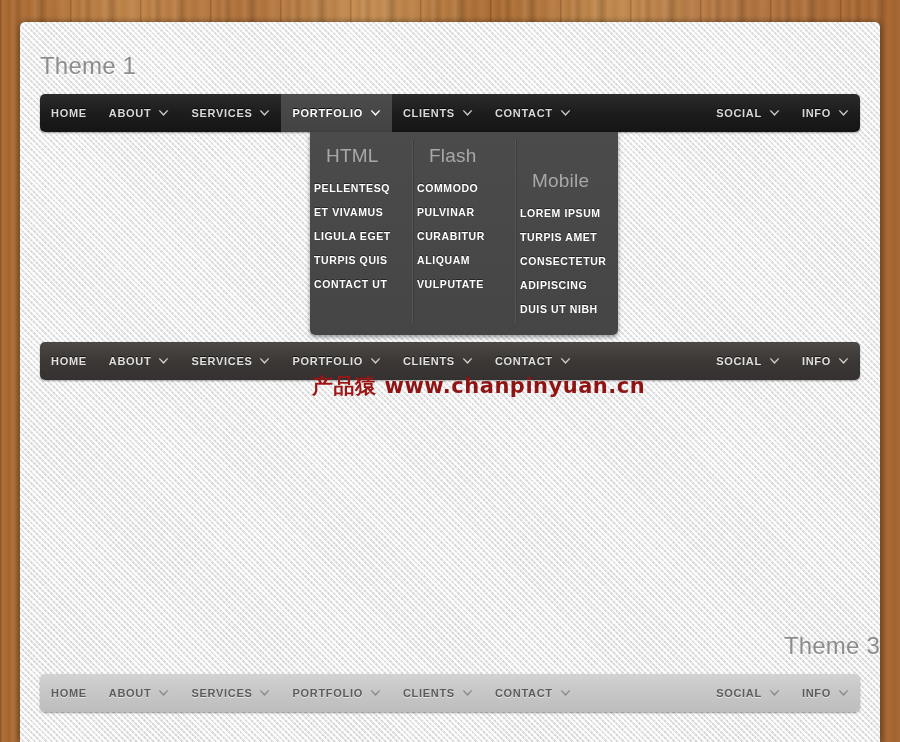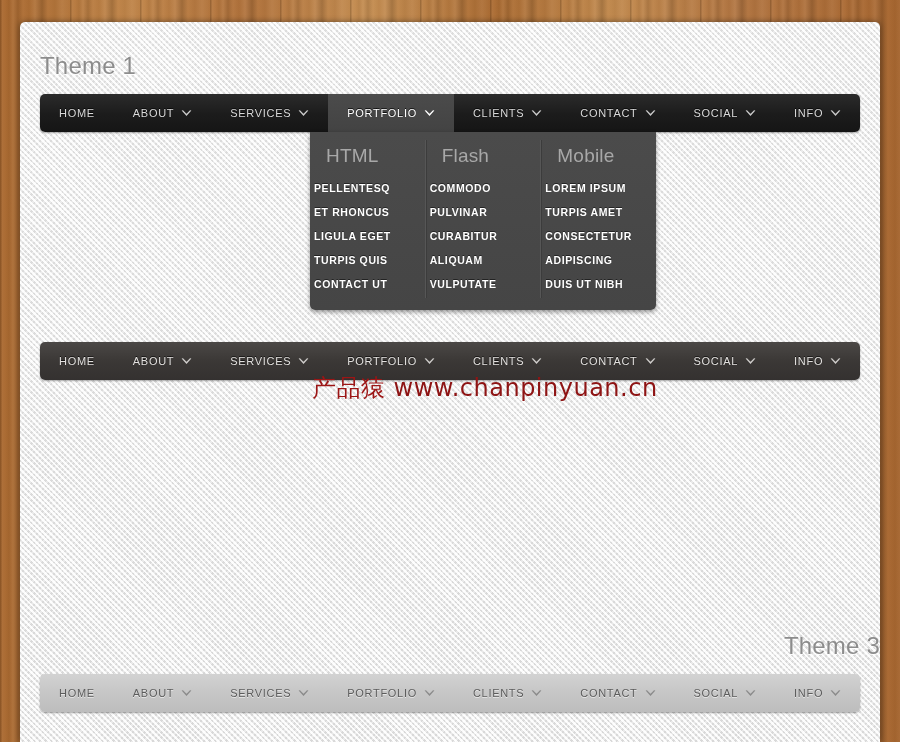"HOME" .navitem { font-weight: normal -> bold; padding: 0 19px -> 0 11px }
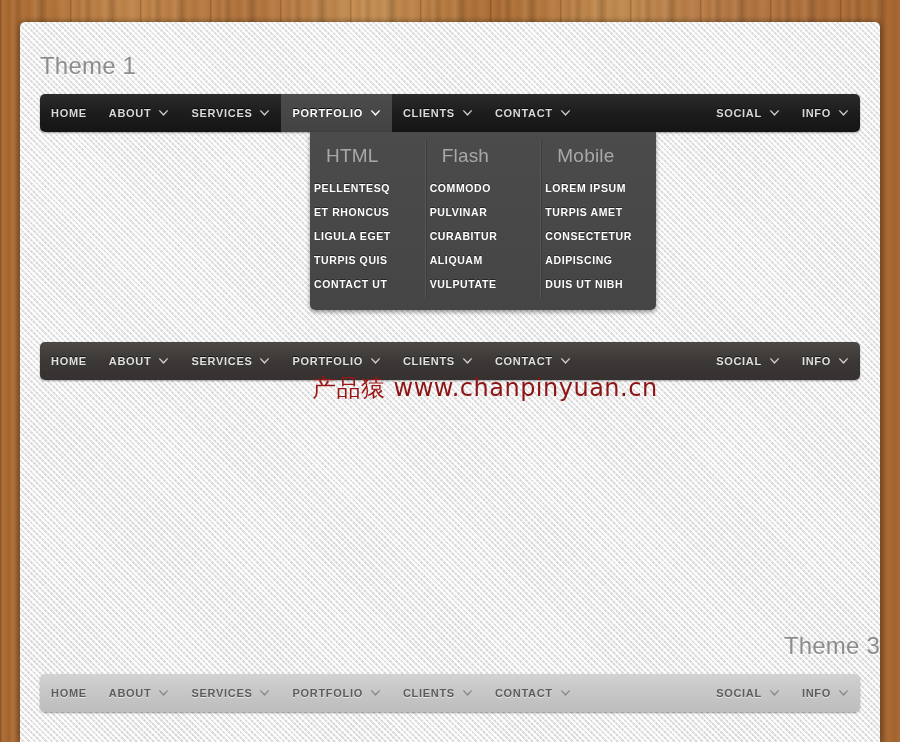"HTML" .dropdown { width: 346px -> 308px }
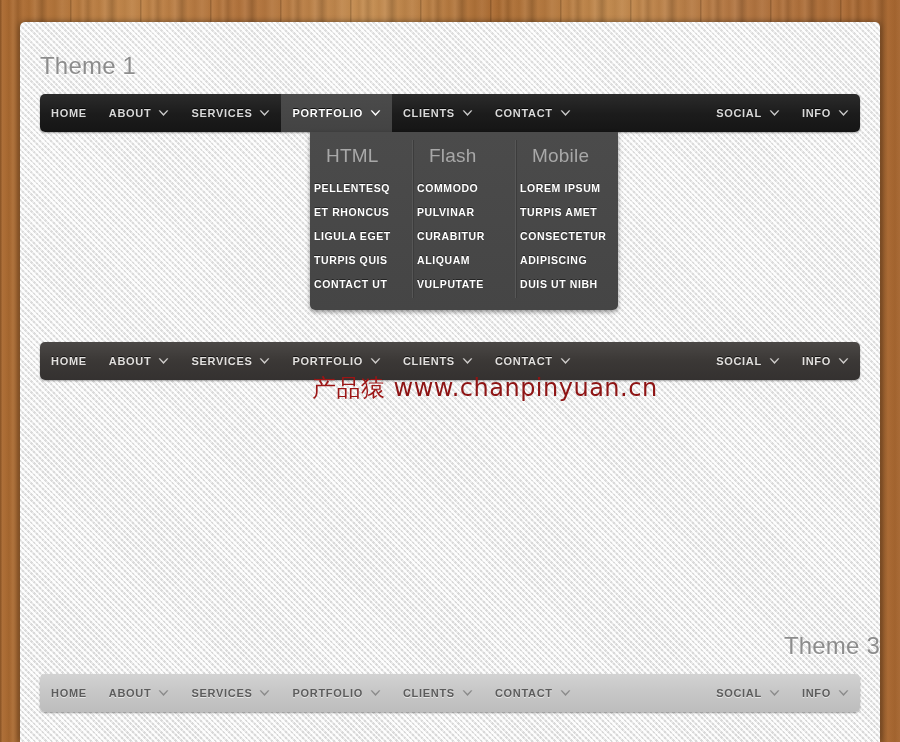"Mobile" .dcol:last-child { margin-top: none -> 25px }
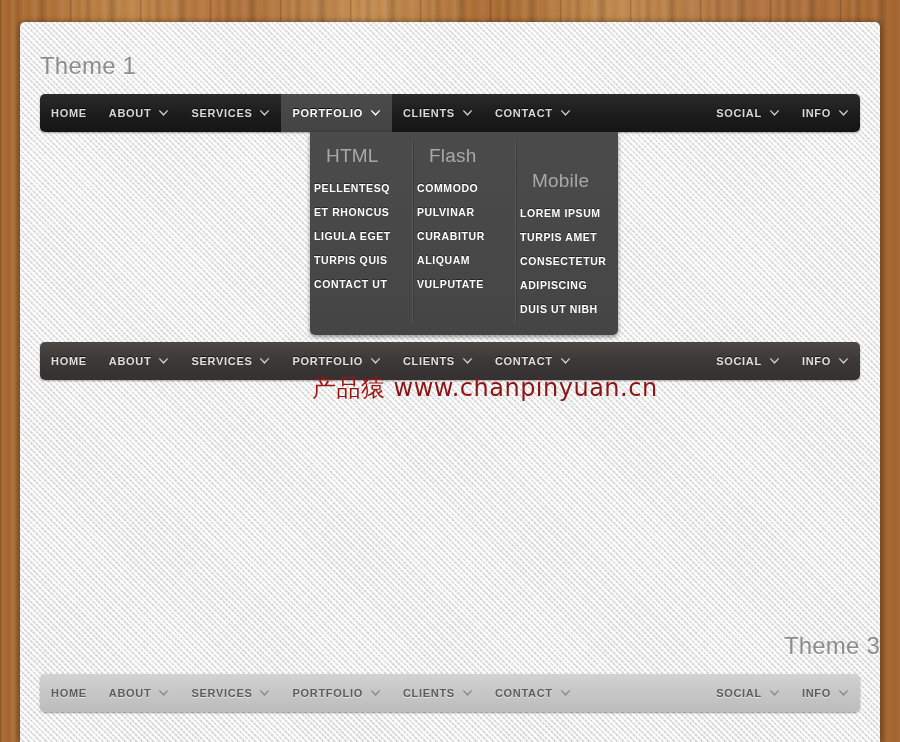"ET RHONCUS" div.dcol-item { text: RHONCUS -> VIVAMUS }
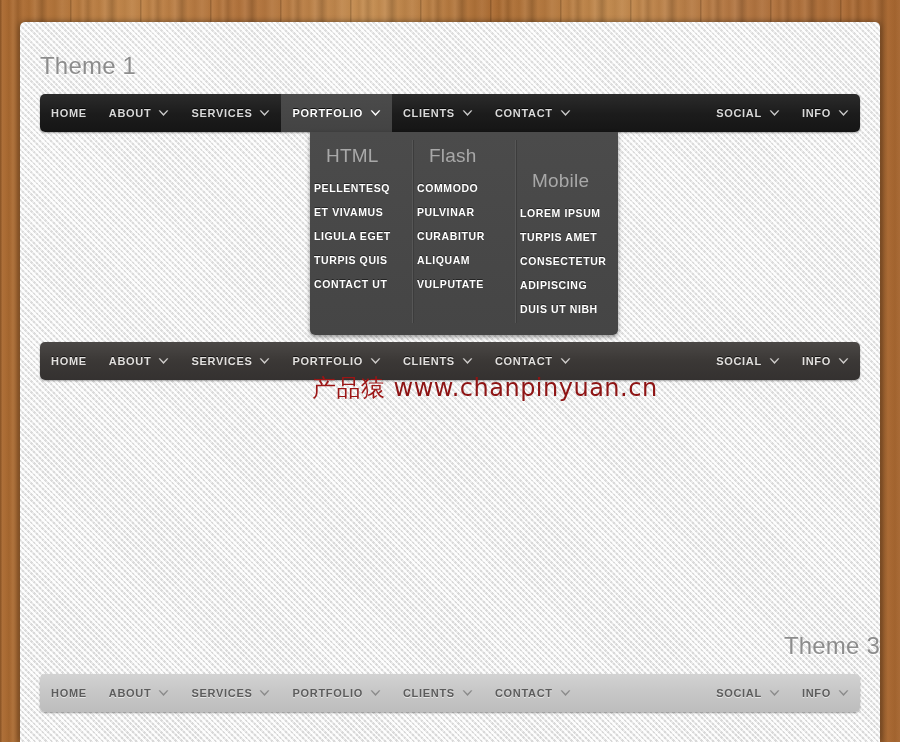"产品猿 www.chanpinyuan.cn" .watermark { font-size: 24px -> 21px; font-weight: normal -> bold }
